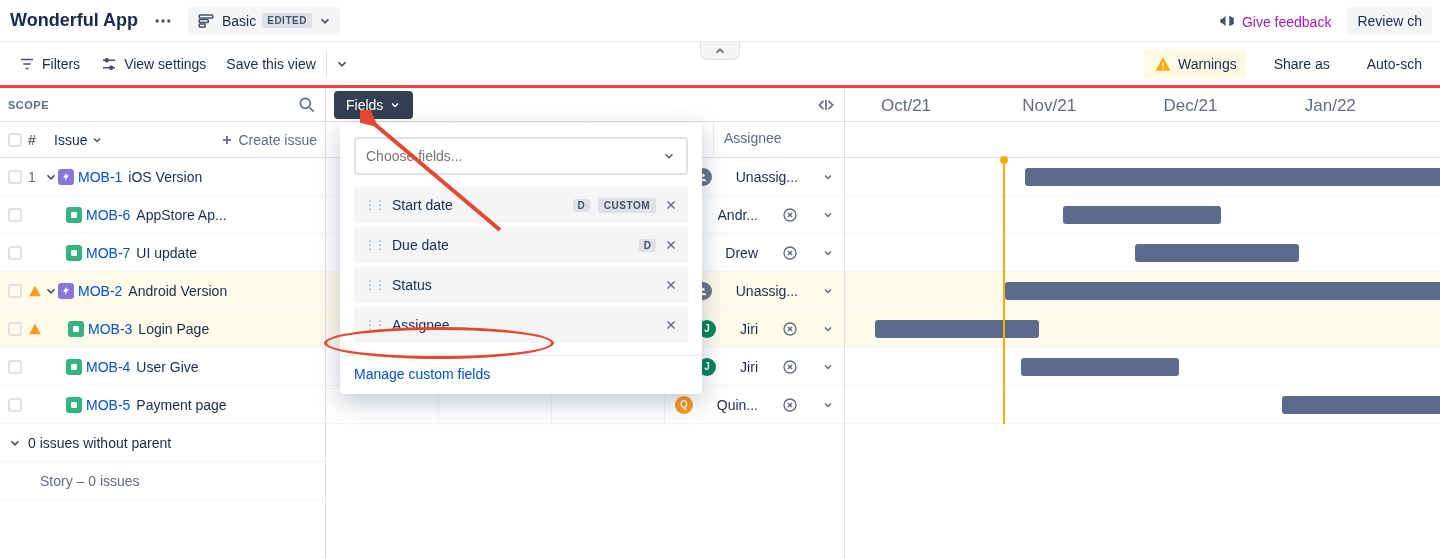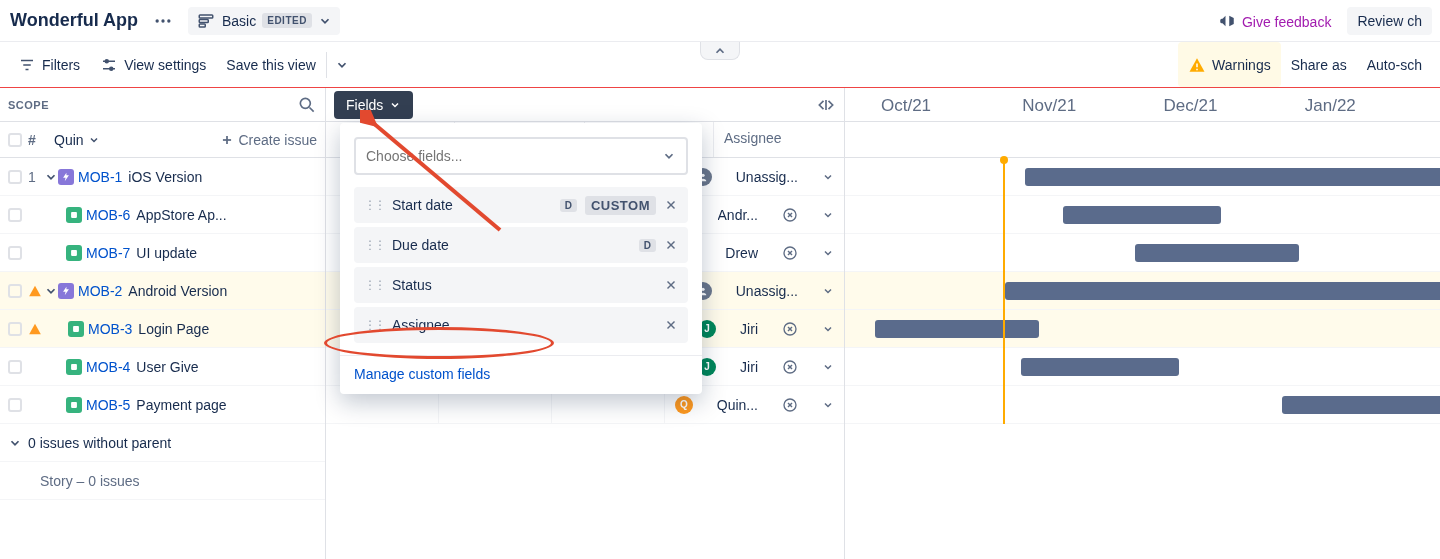"Filters" .toolbar { align-items: none -> center; border-bottom: 1px solid #ef4444 -> 3px solid #ef4444; gap: none -> 17px }
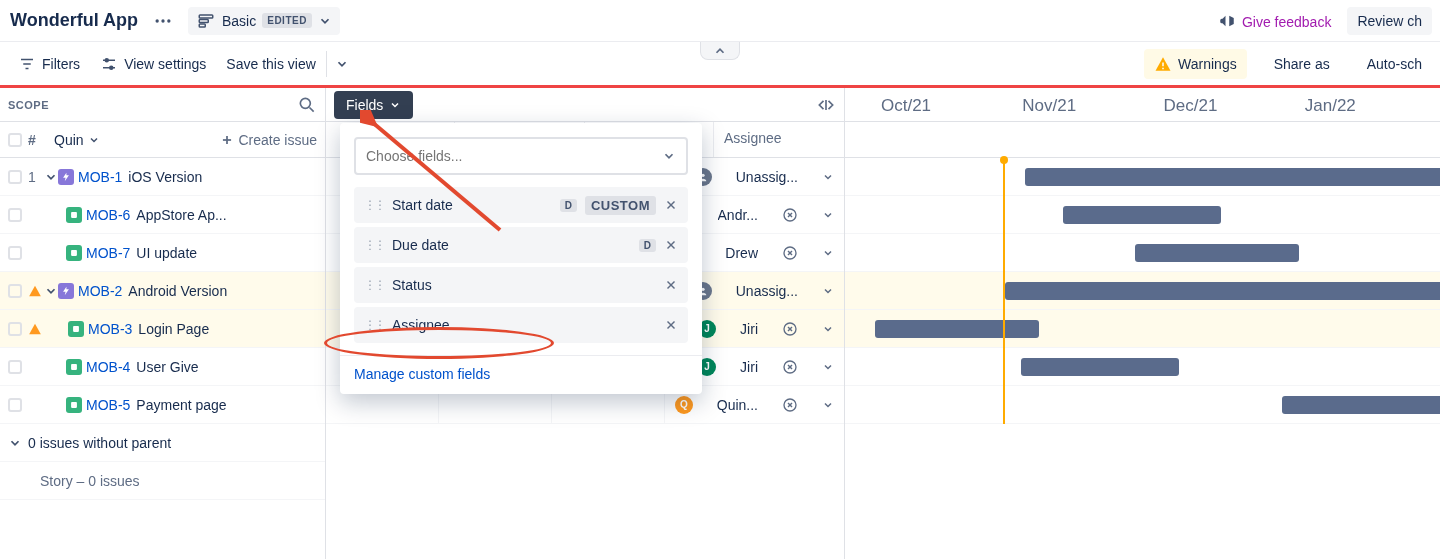"Quin" span { text: Quin -> Issue }
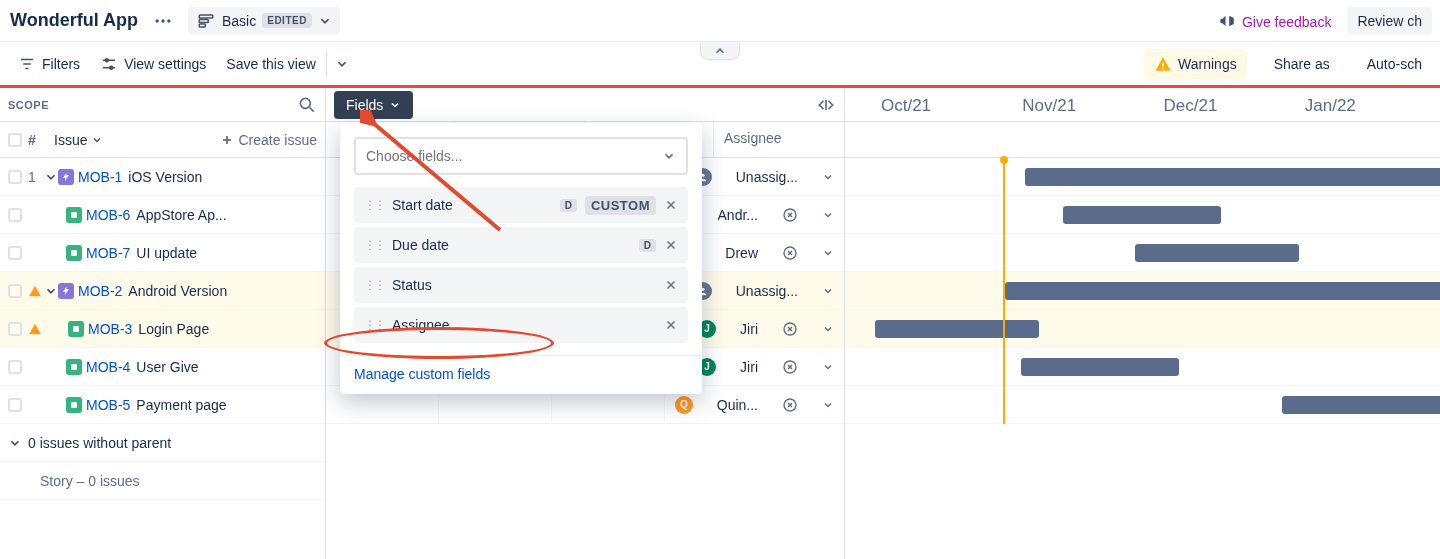"CUSTOM" .badge-custom { font-size: 13px -> 10px }
